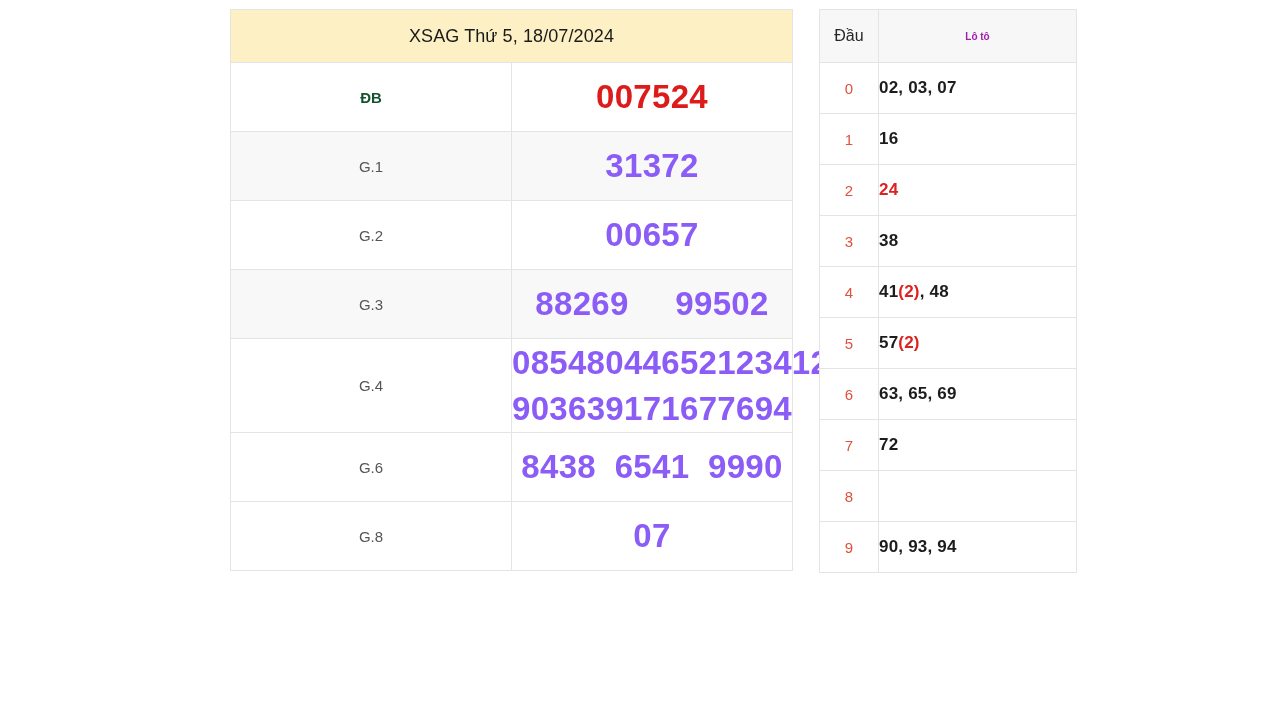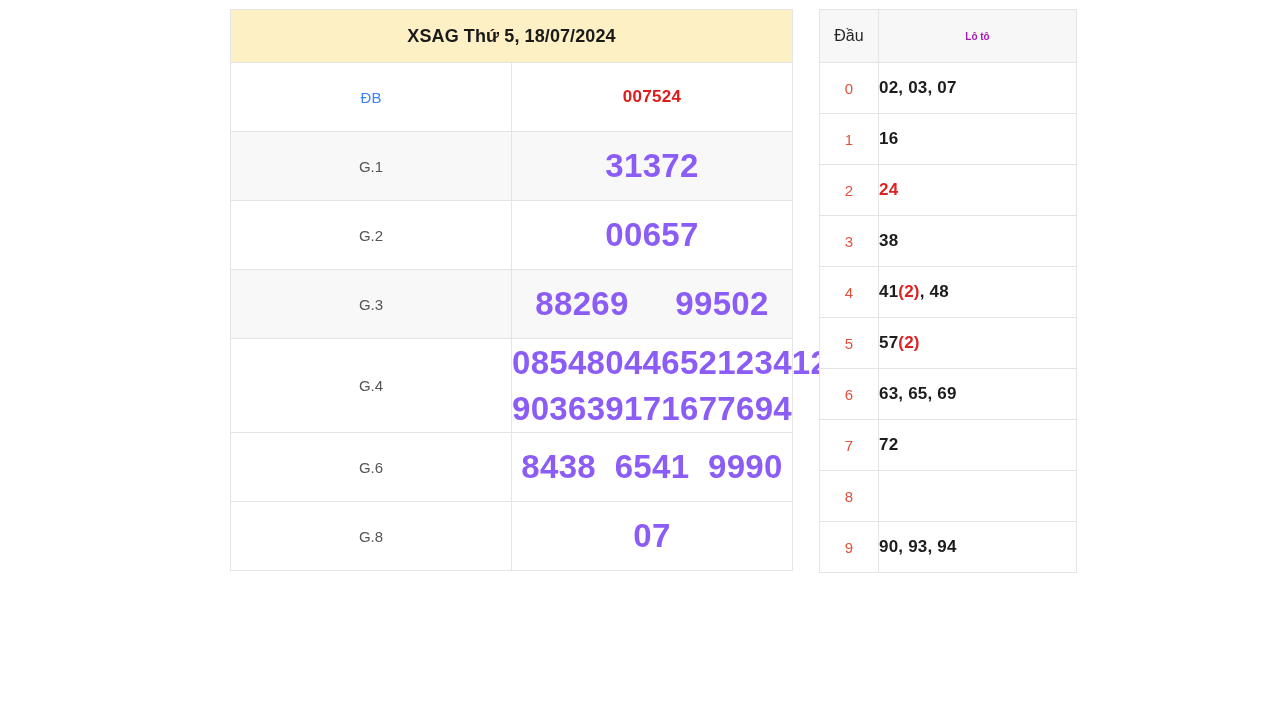"XSAG Thứ 5, 18/07/2024" .title-cell { font-weight: bold -> normal }
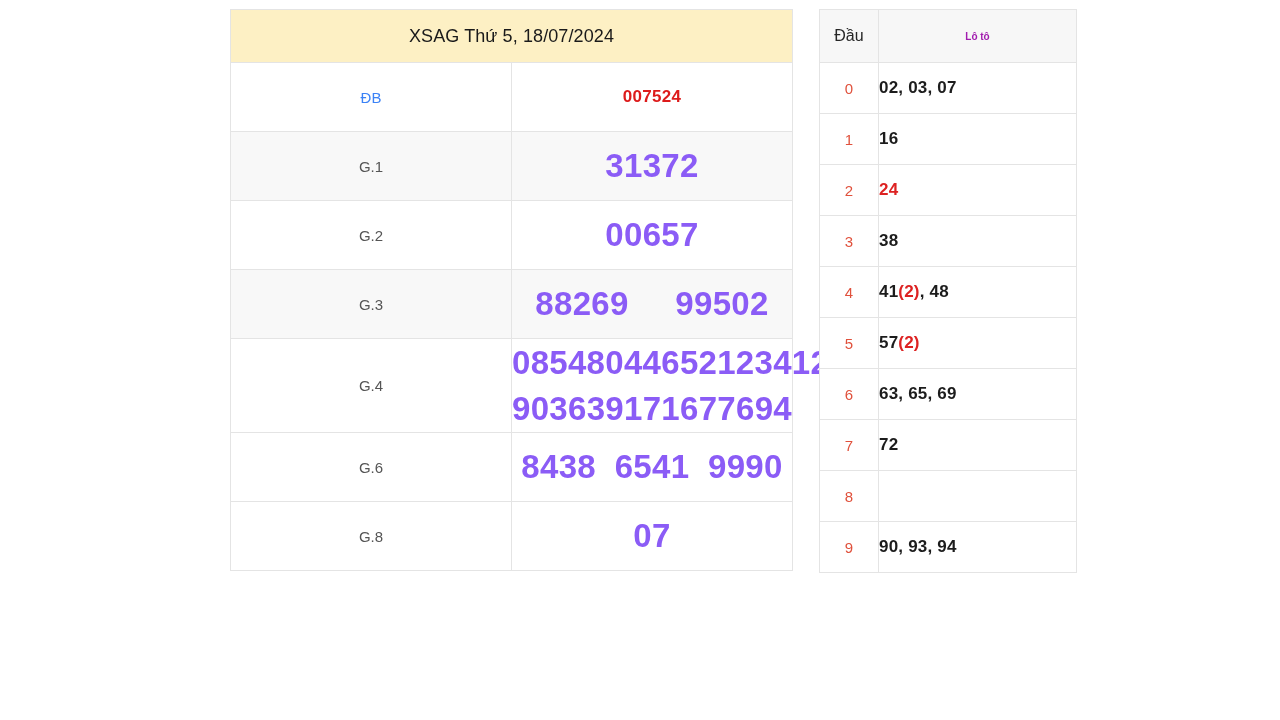"ĐB" .prize-label.db { color: #3b82f6 -> #14532d; font-weight: normal -> bold }
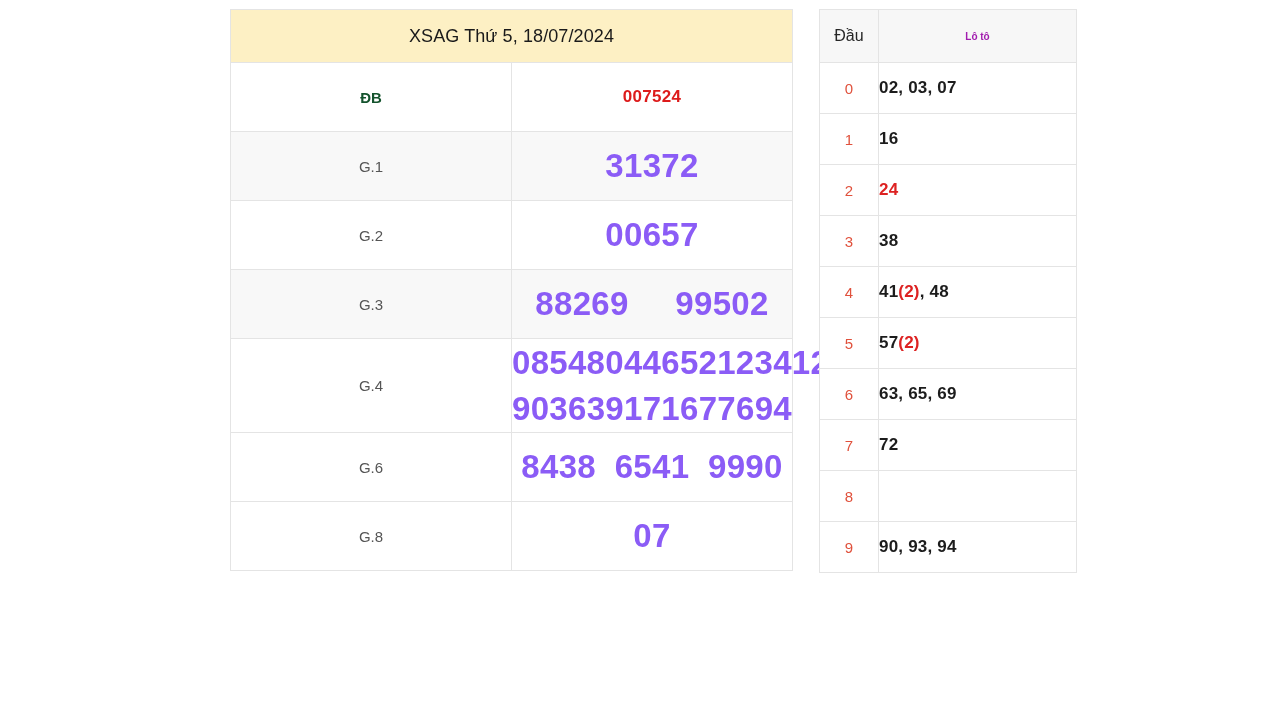"007524" .num.special { font-size: 17px -> 33px }
